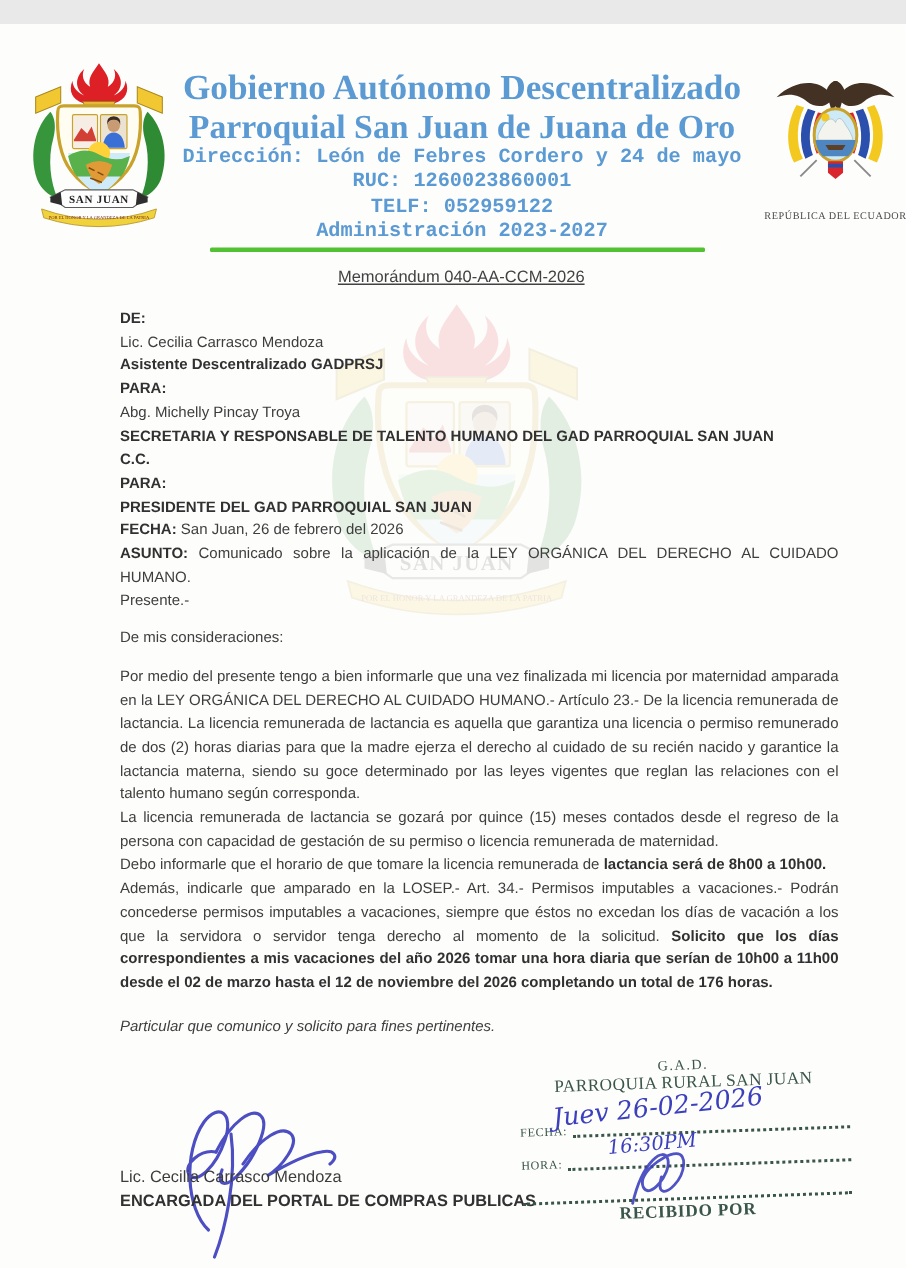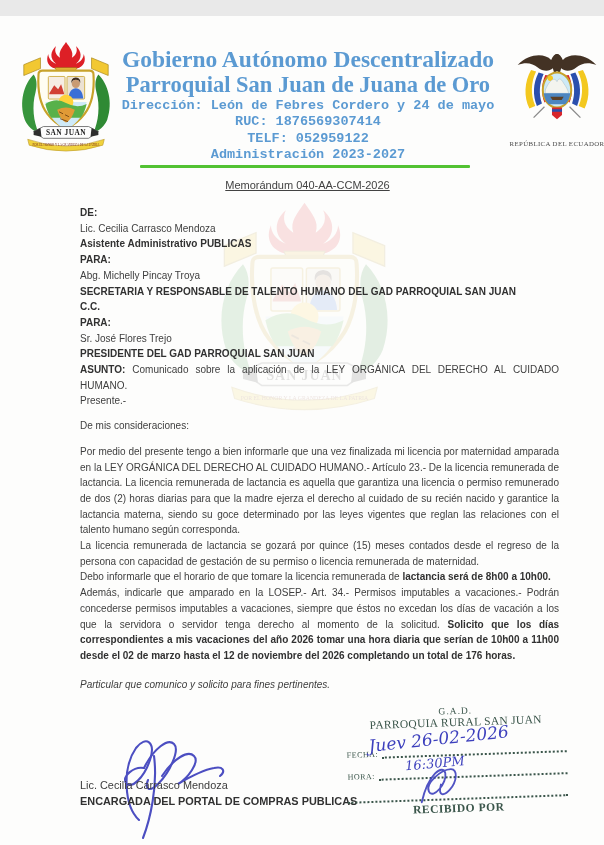"RUC: 1876569307414" div.sub { text: 1876569307414 -> 1260023860001 }
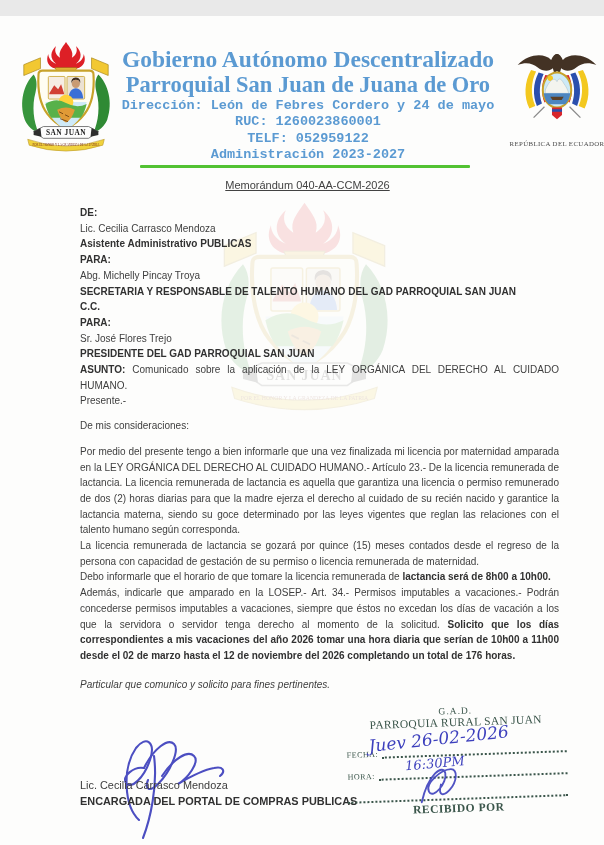"Asistente Administrativo PUBLICAS" div.b { text: Administrativo PUBLICAS -> Descentralizado GADPRSJ }
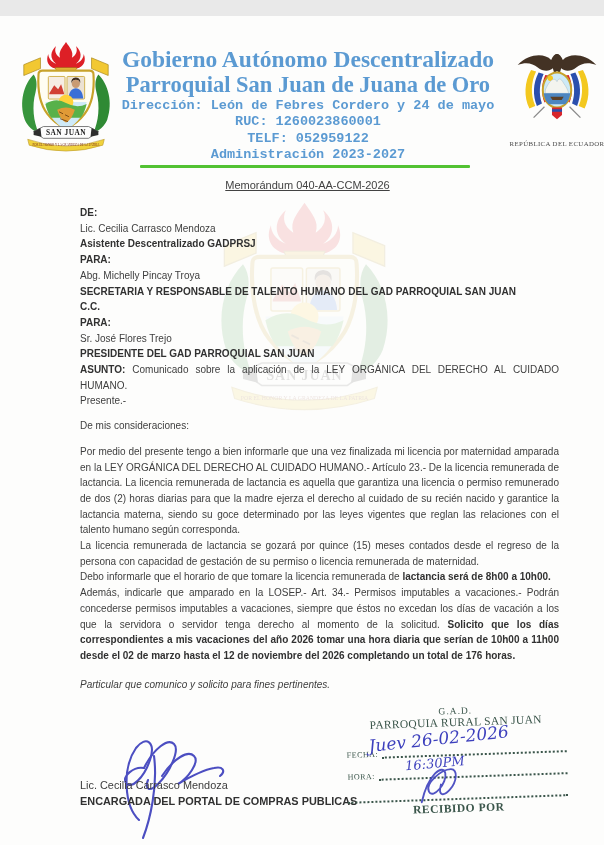"Sr. José Flores Trejo" div { html: <div>Sr. José Flores Trejo</div> -> none }
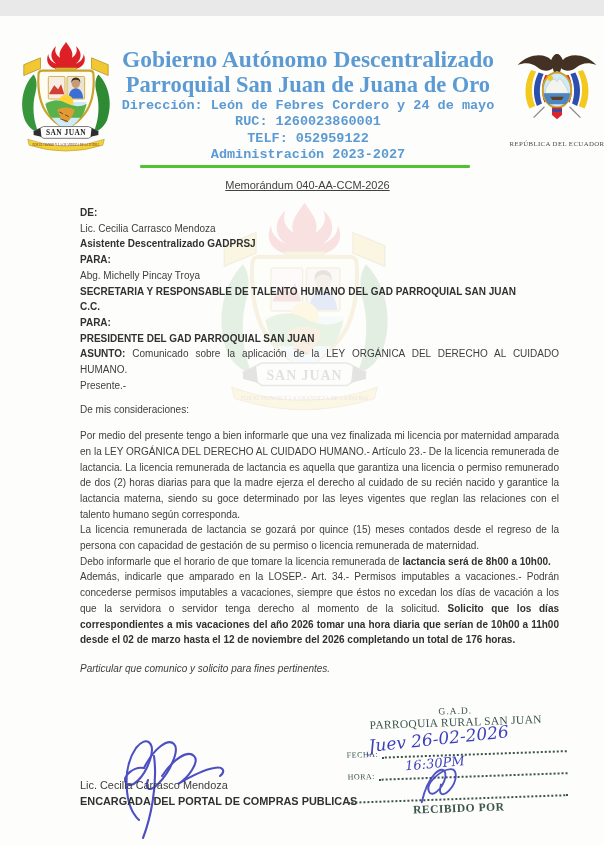"FECHA: San Juan, 26 de" div { html: none -> <div> <span>FECHA:</span> <span>San Juan, 26 de febrero del 2026</span> </div> }
